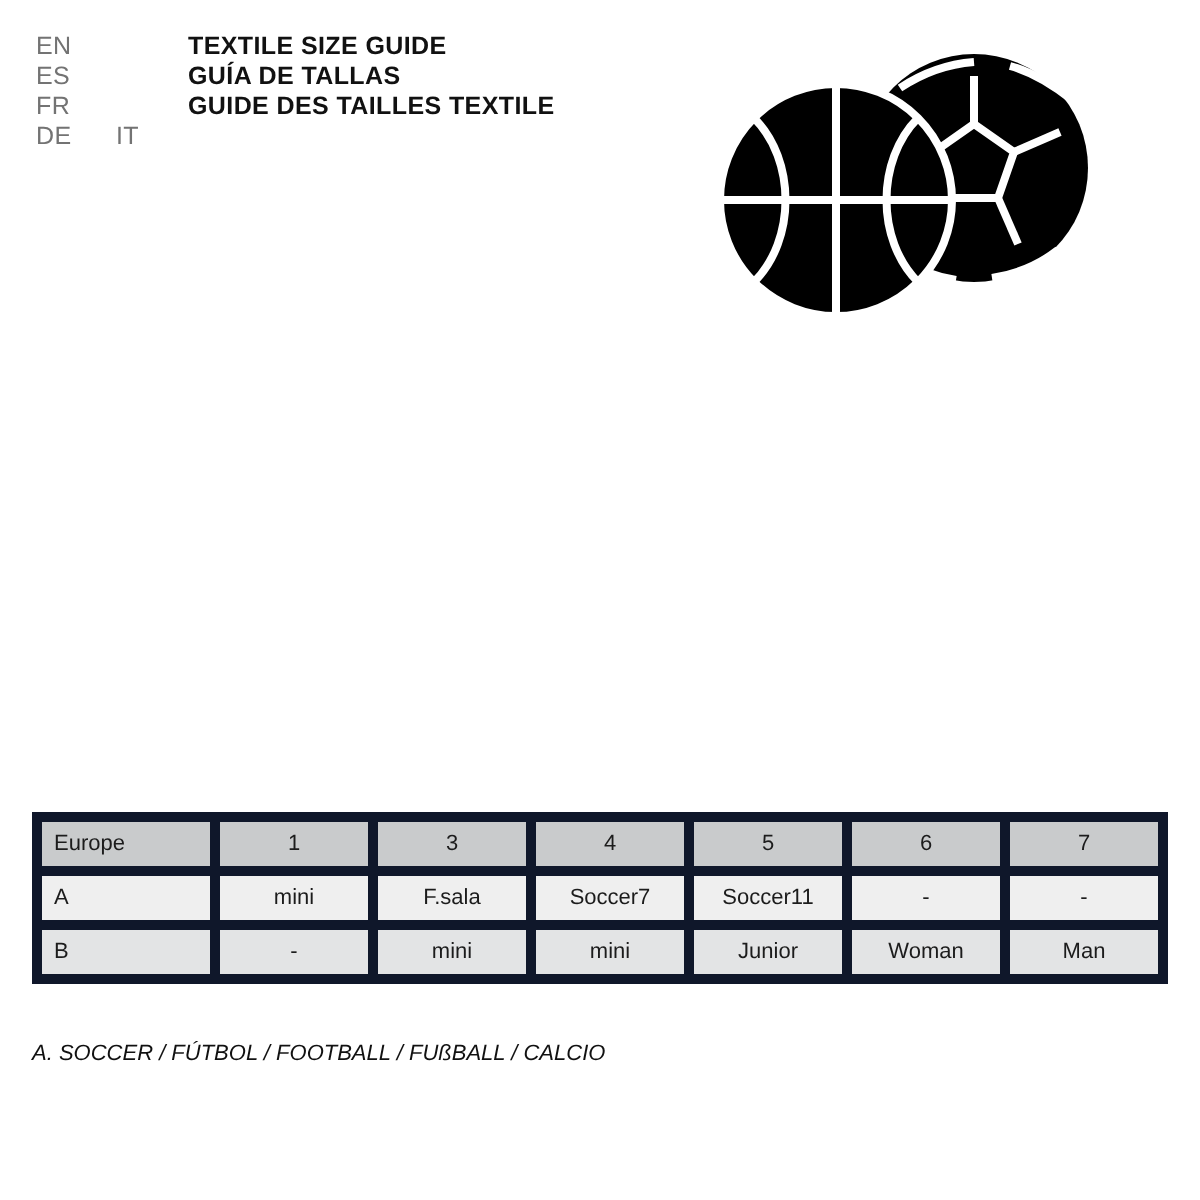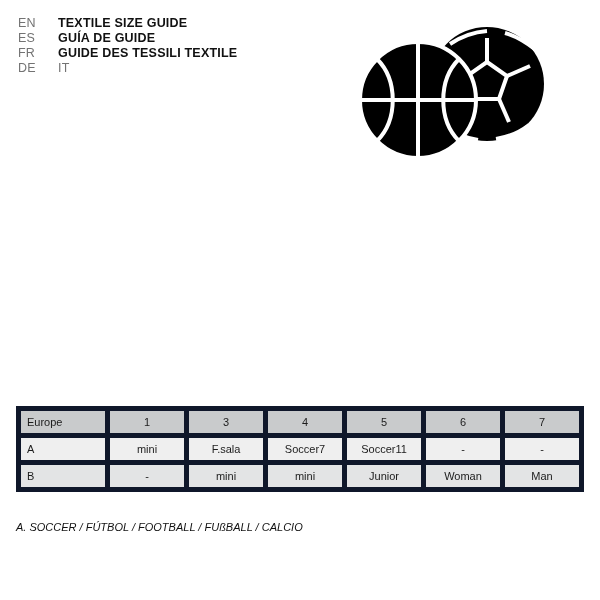"TEXTILE SIZE GUIDE" .legend .txt { margin-left: none -> 36px }
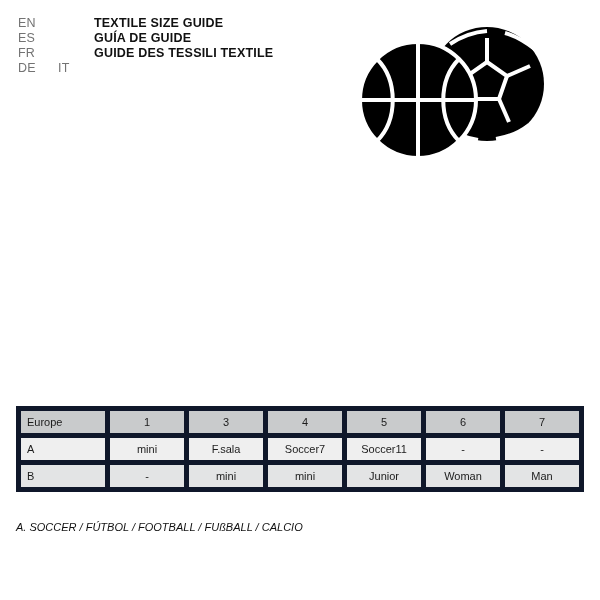"GUÍA DE GUIDE" div.txt { text: GUIDE -> TALLAS }
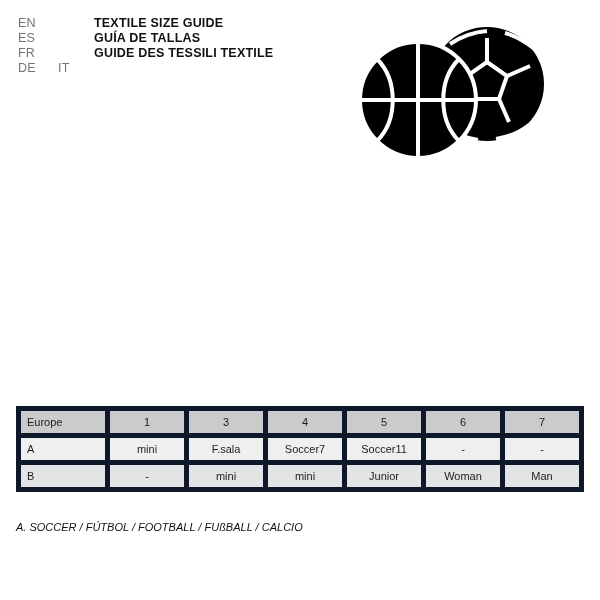"GUIDE DES TESSILI TEXTILE" div.txt { text: TESSILI -> TAILLES }
